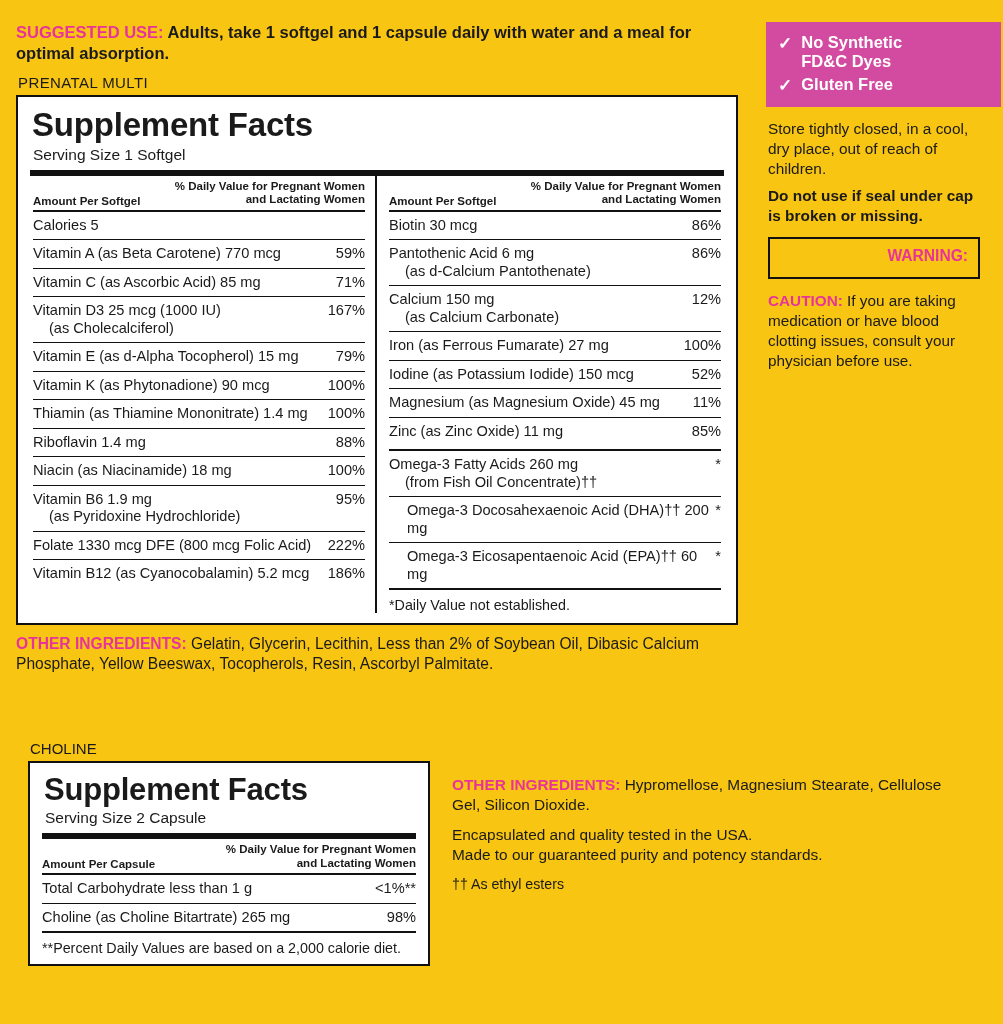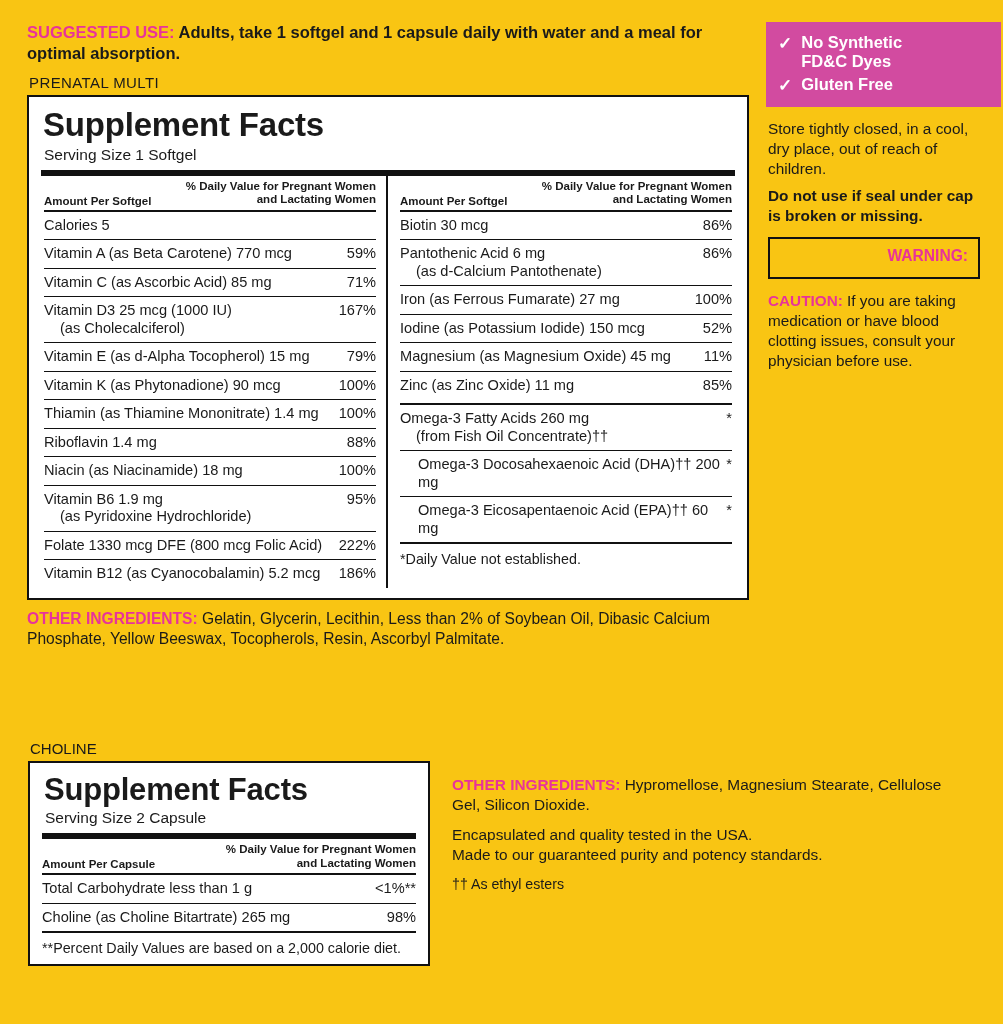"SUGGESTED USE: Adults, take 1" .left-col { left: 27px -> 16px }
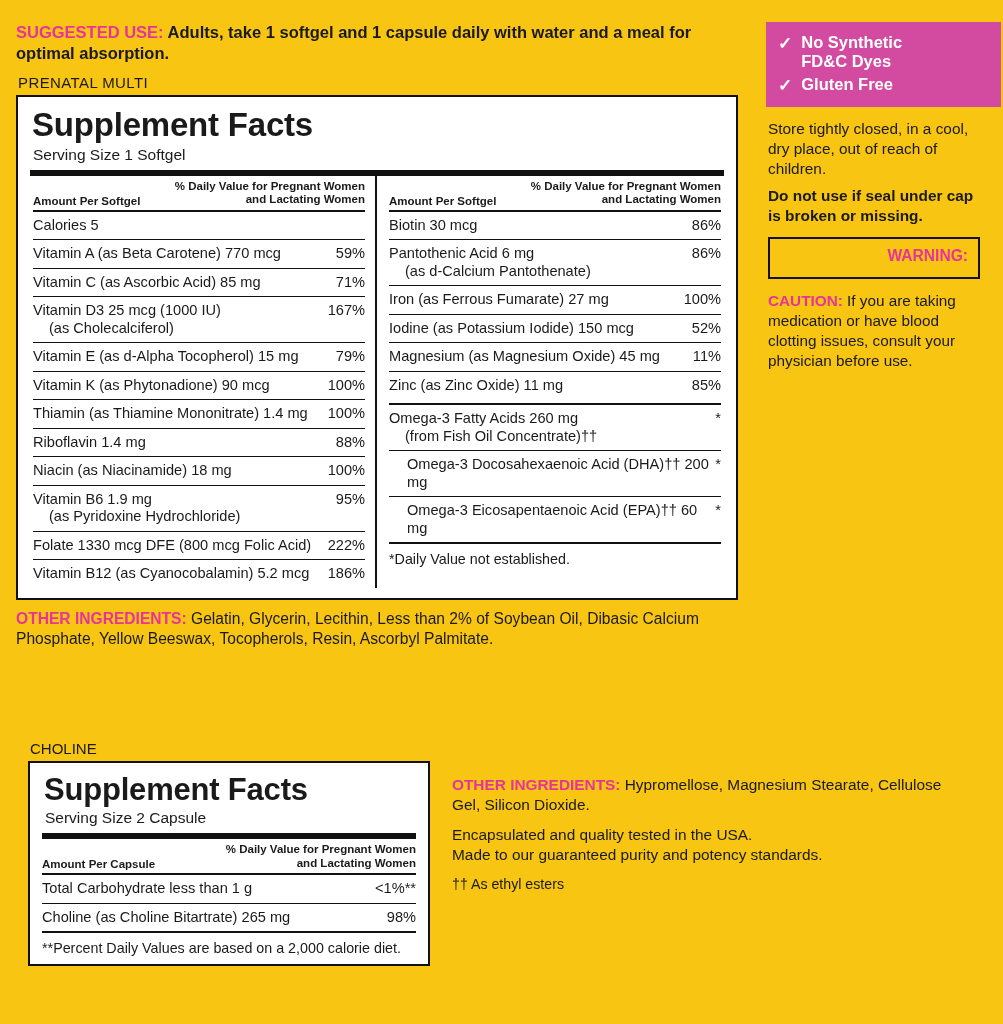"Calcium 150 mg" tr { html: none -> <tr> <td><span>Calcium 150 mg</span><span>(as Calcium Carbonate)</span></td> <td>12%</td> </tr> }
